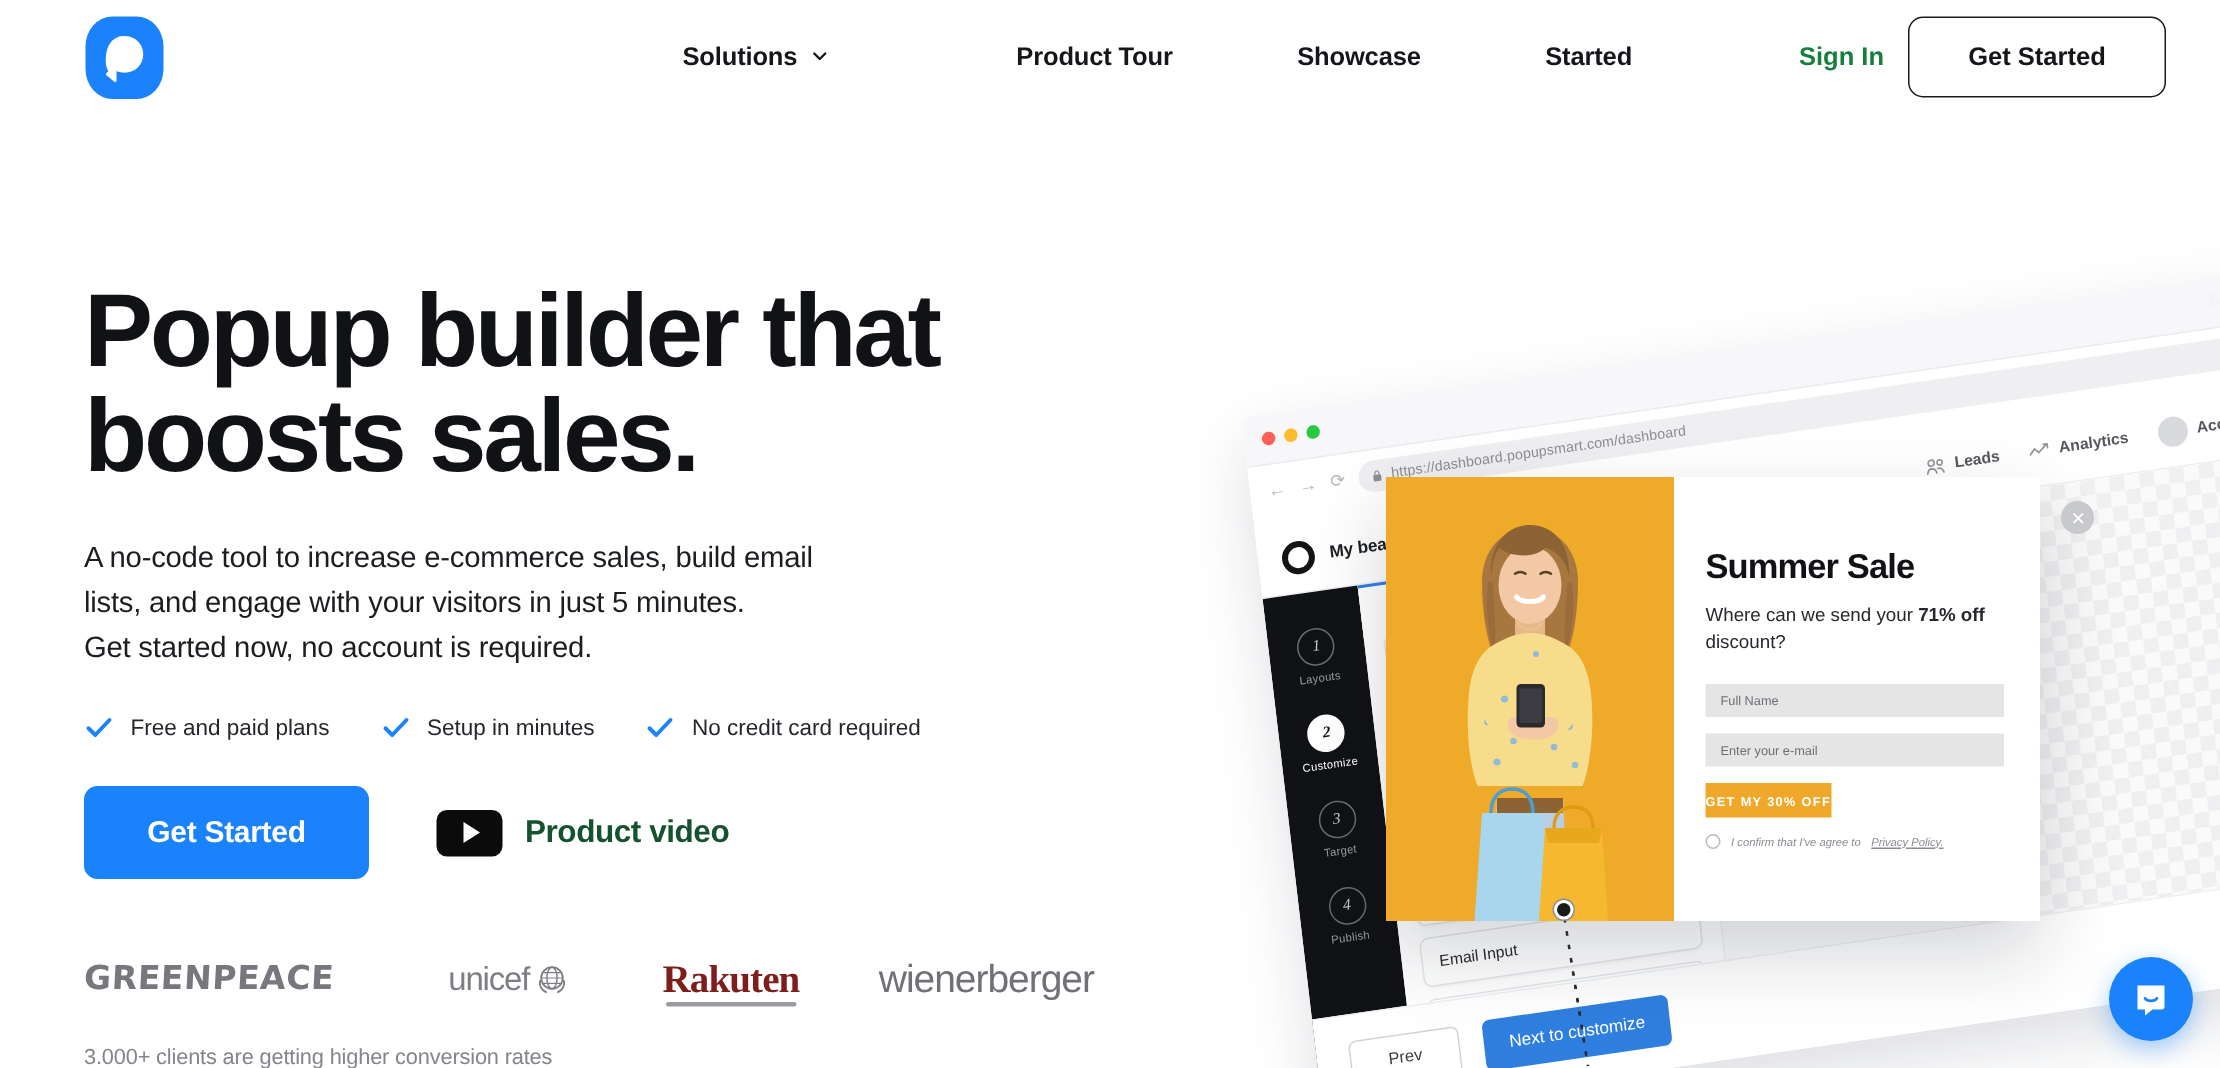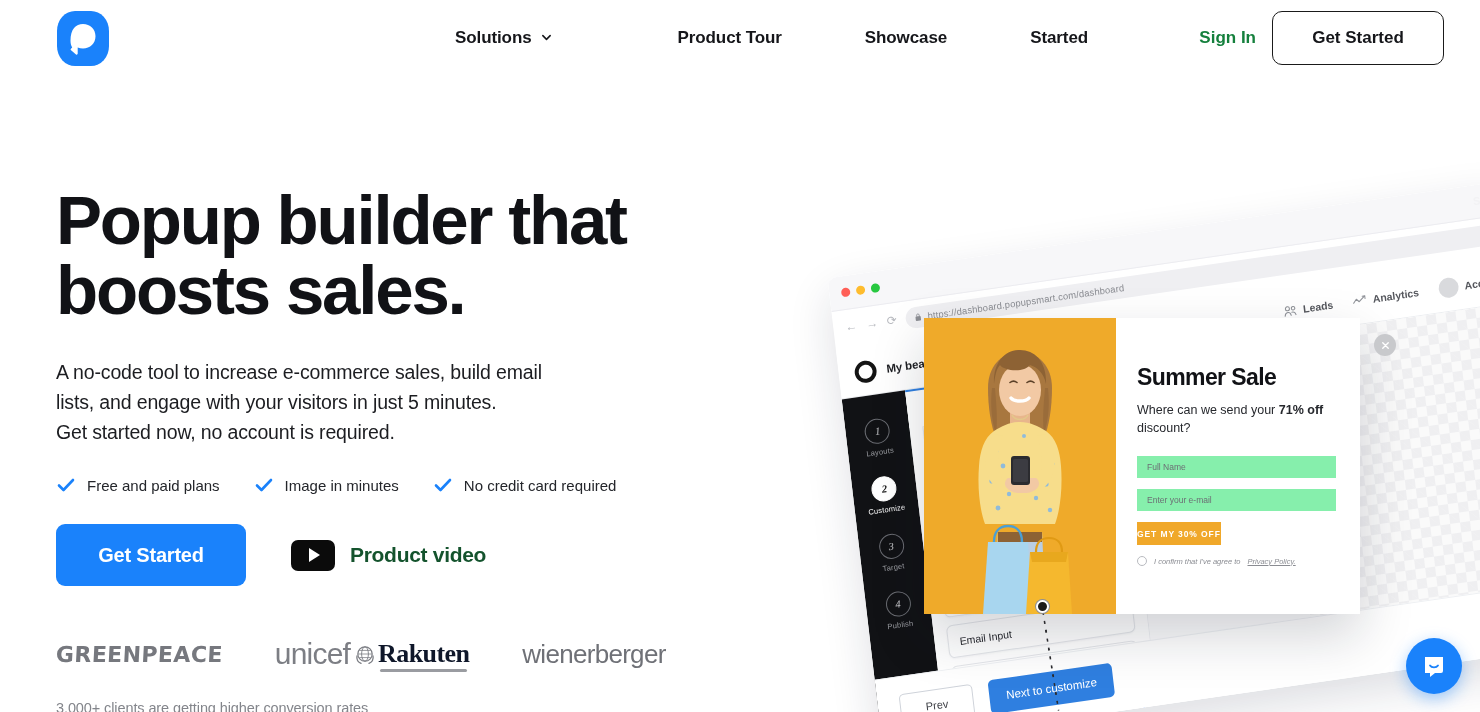"Full Name" .pop-input { background: #86efac -> #e5e5e5 }
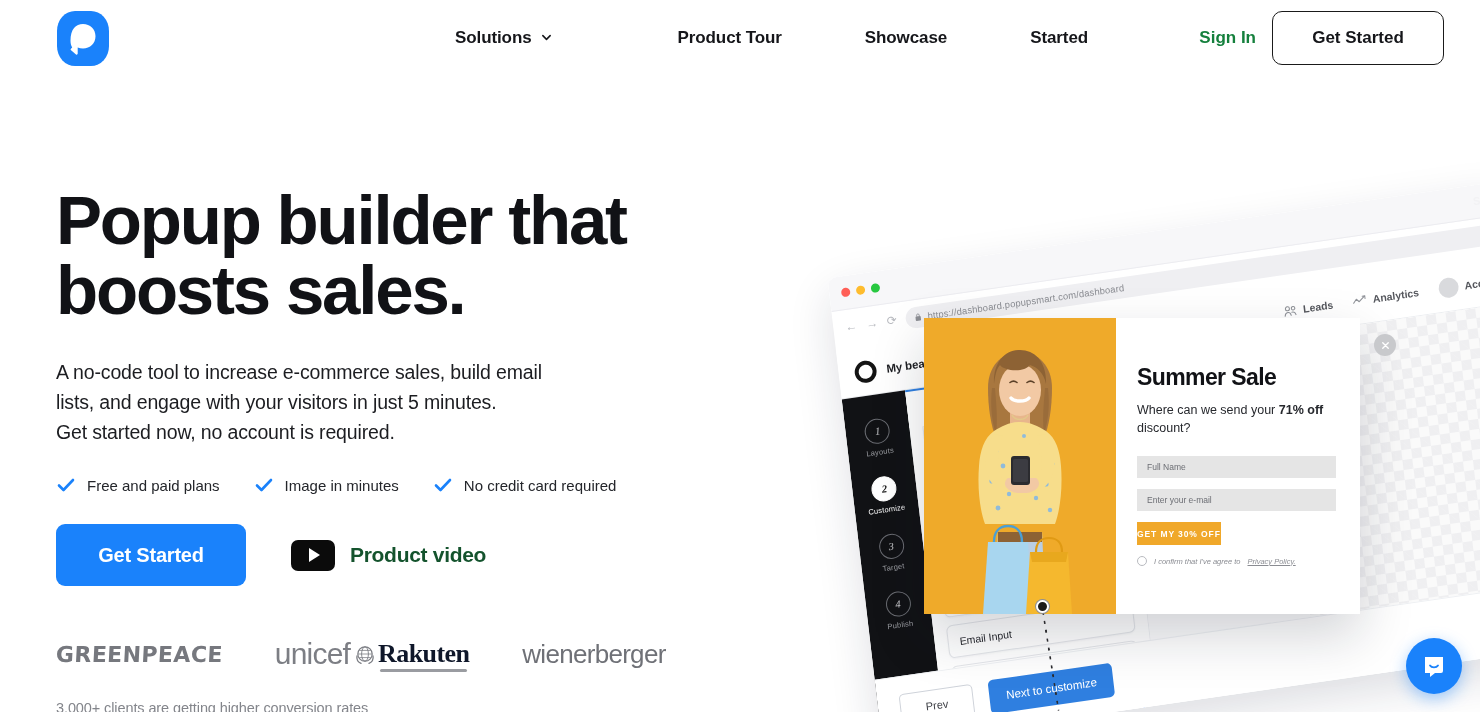"Image in minutes" span { text: Image -> Setup }
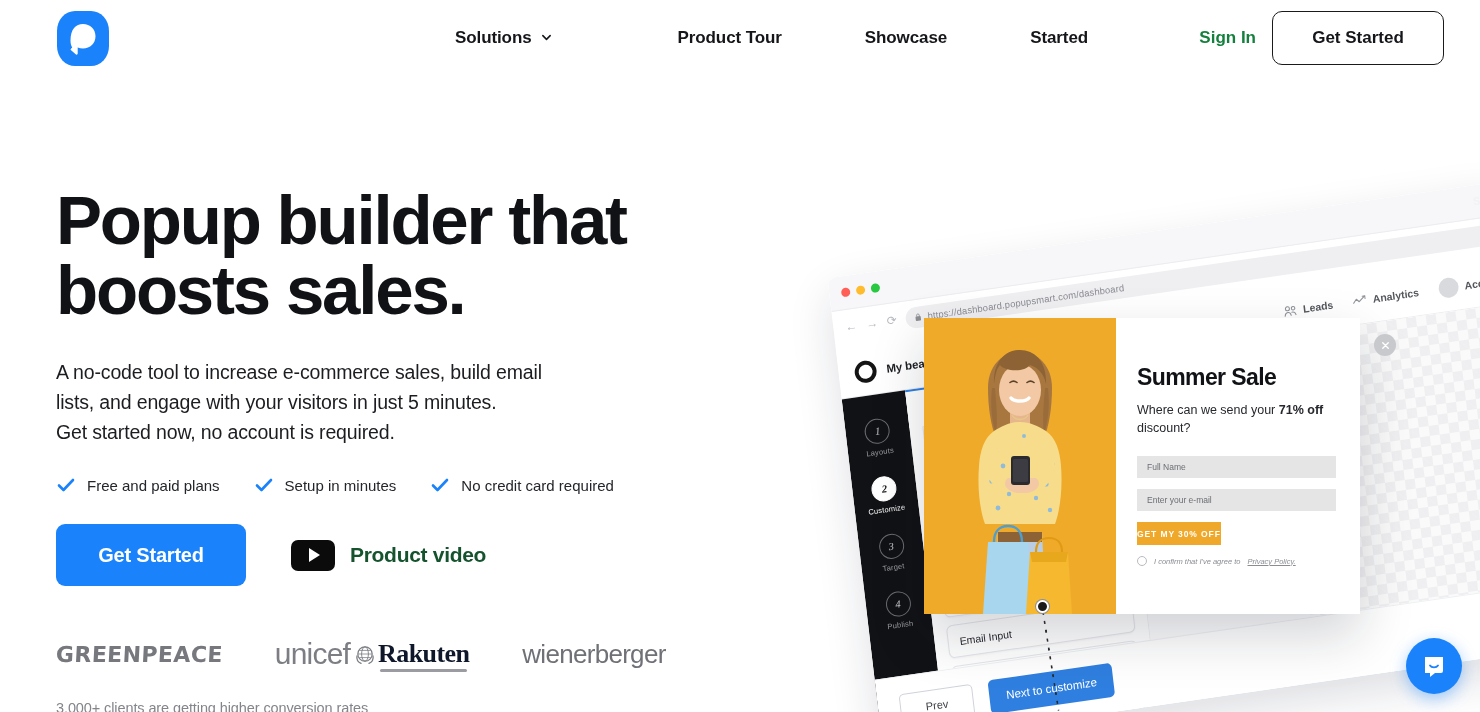"unicef" .brand-unicef { font-size: 30px -> 22px; margin-left: 52px -> 76px }
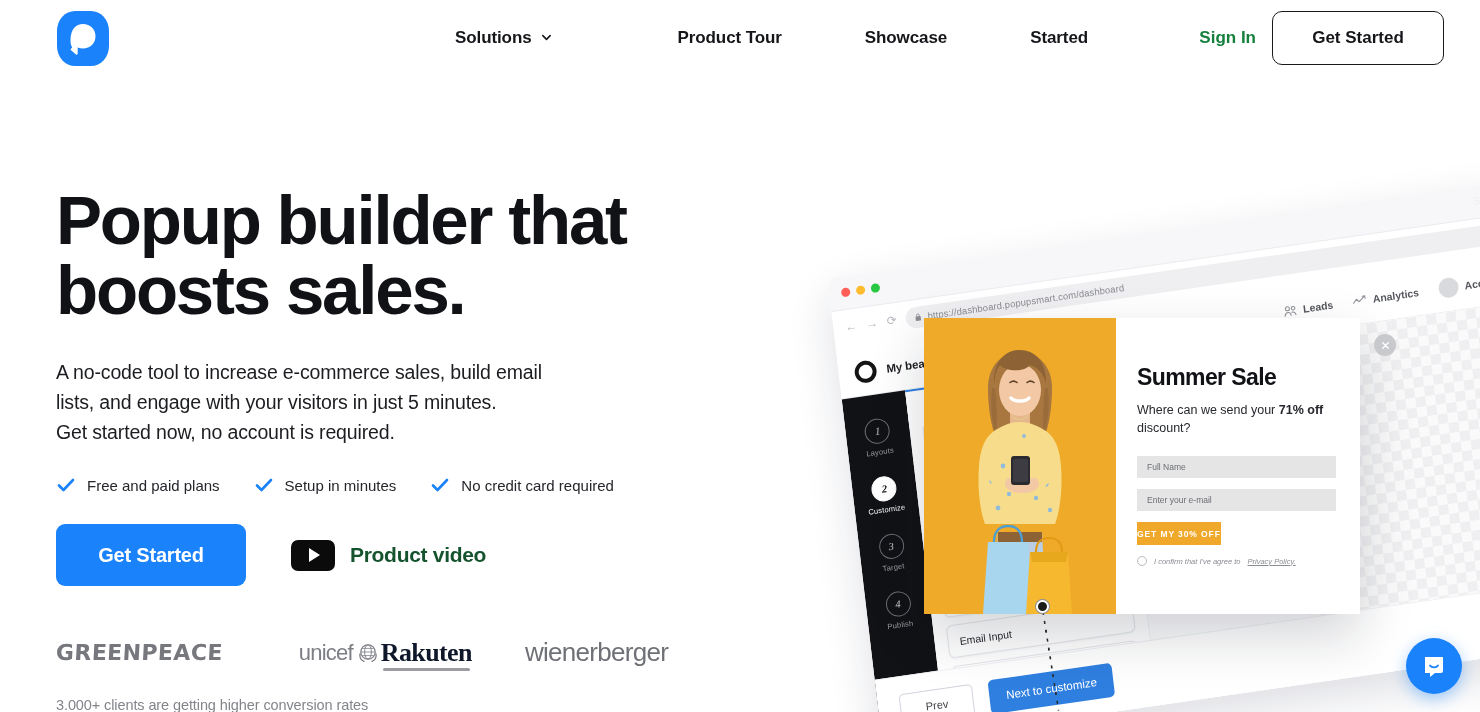"Rakuten" .brand-rakuten { color: #0f172a -> #7f1d1d; margin-left: none -> 61px }
